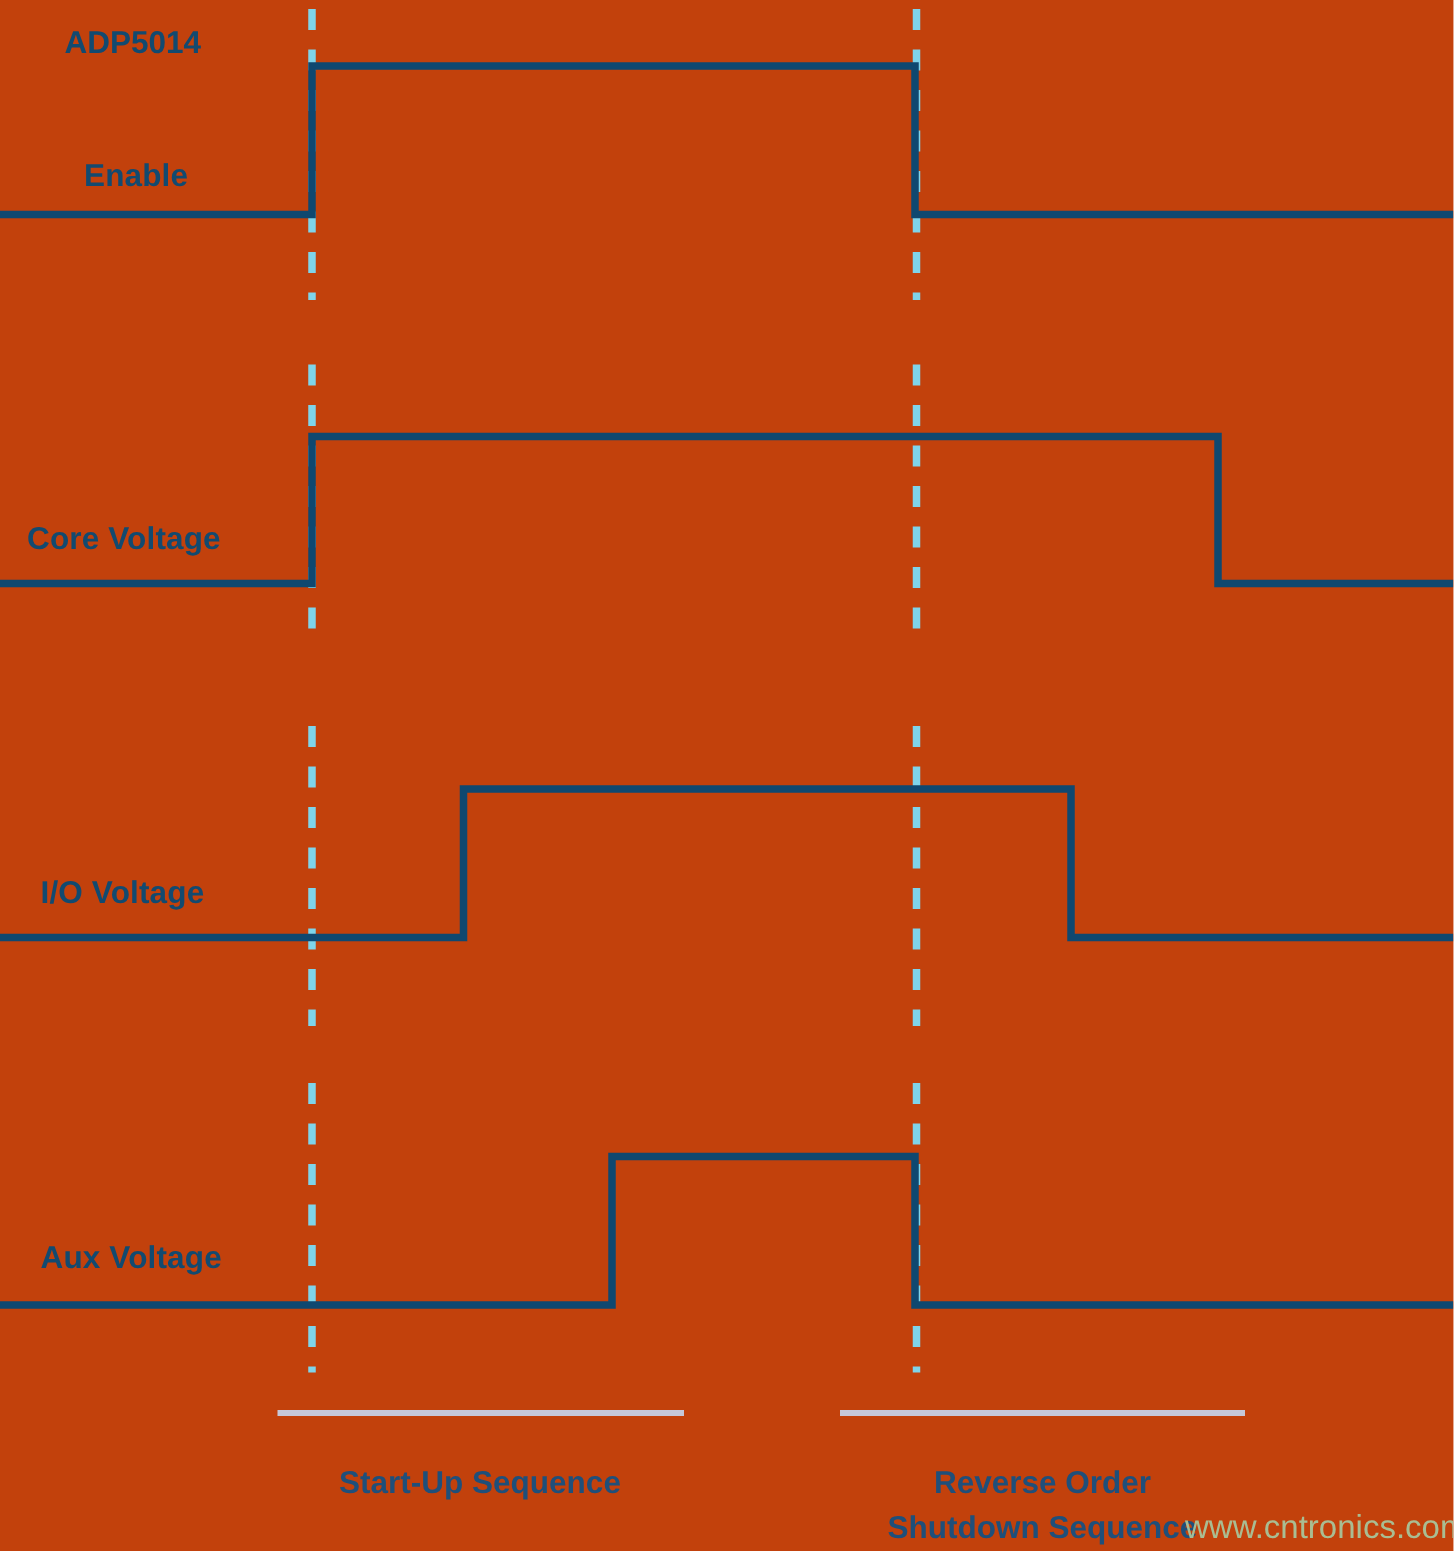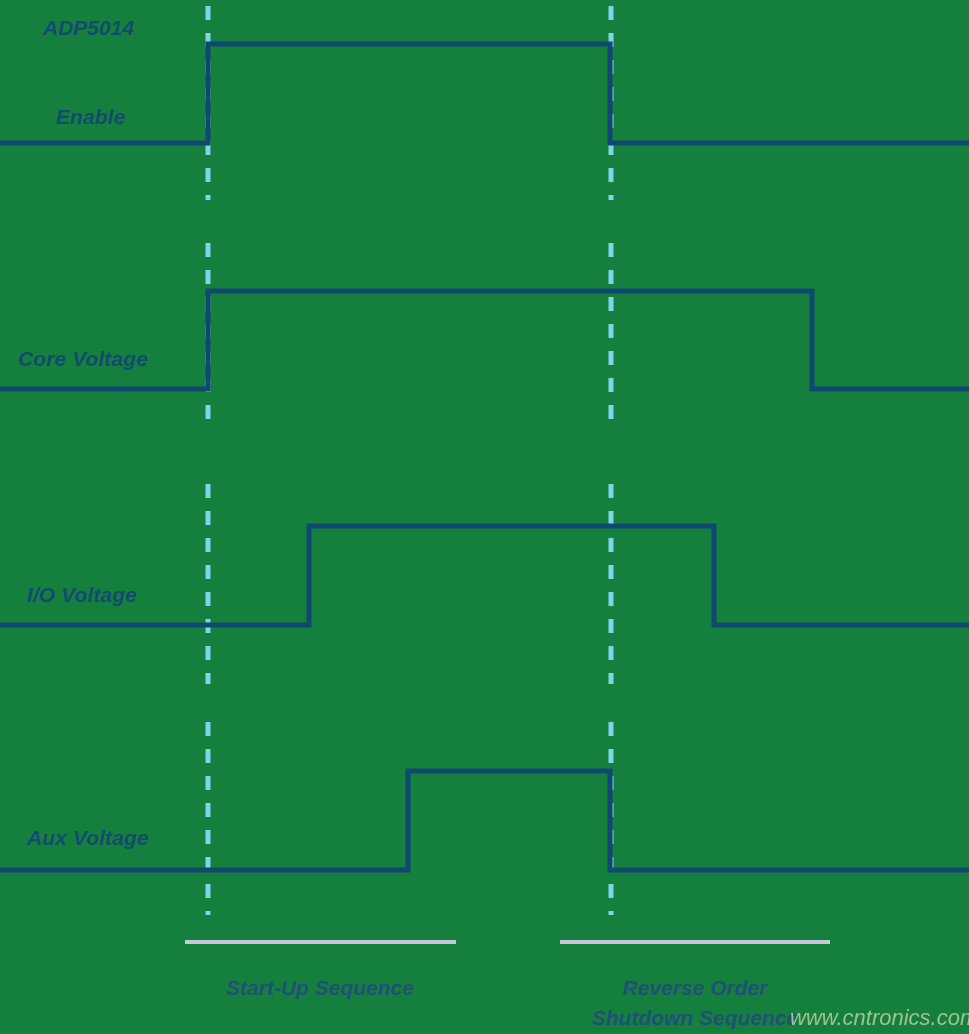"ADP5014" #diagram-root { background: #15803d -> #c2410c; font-style: italic -> none }
